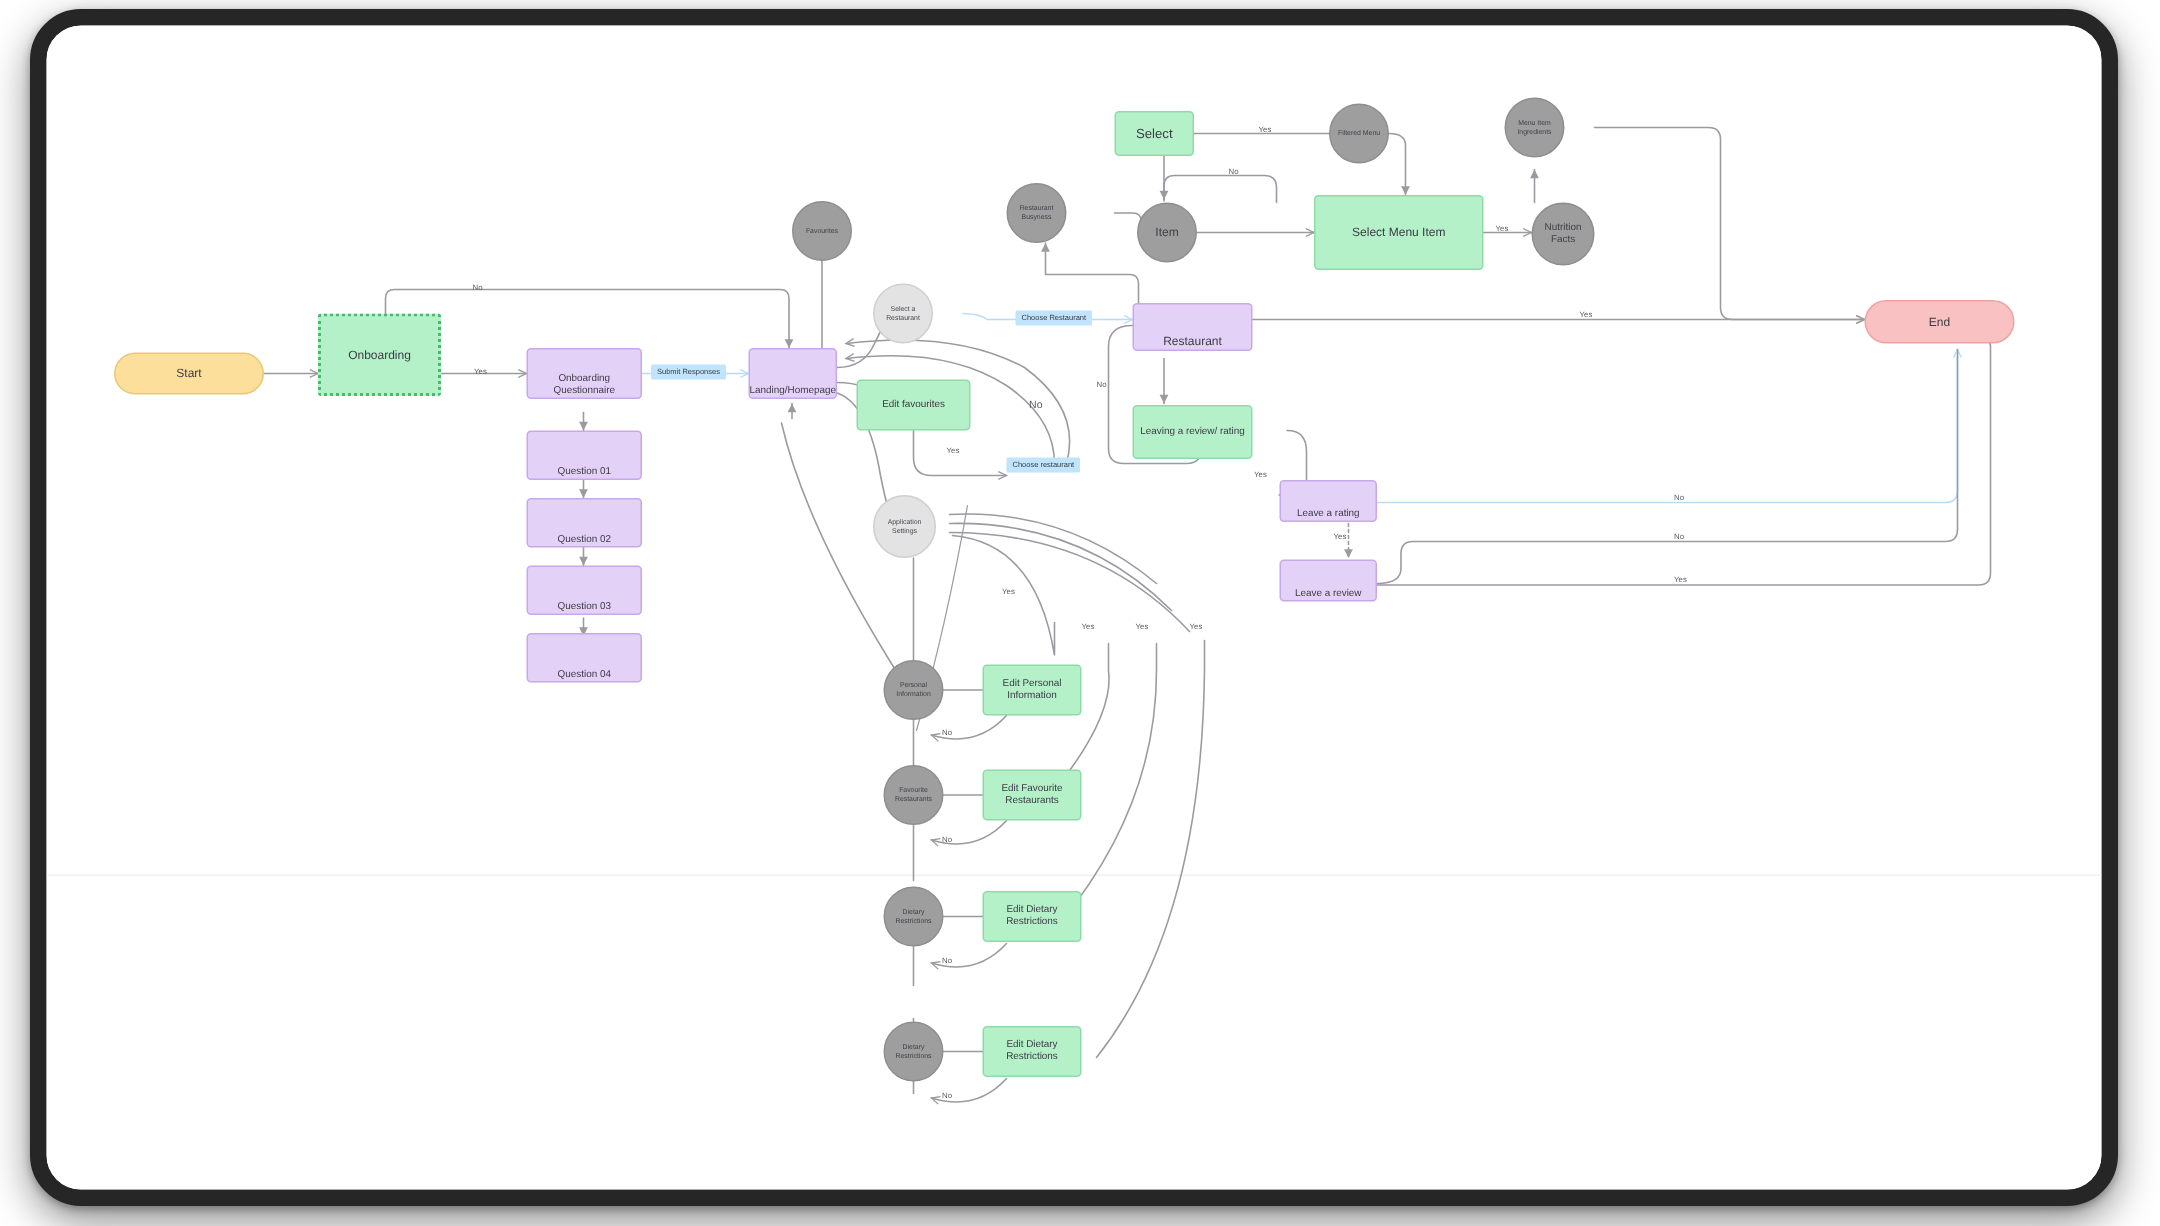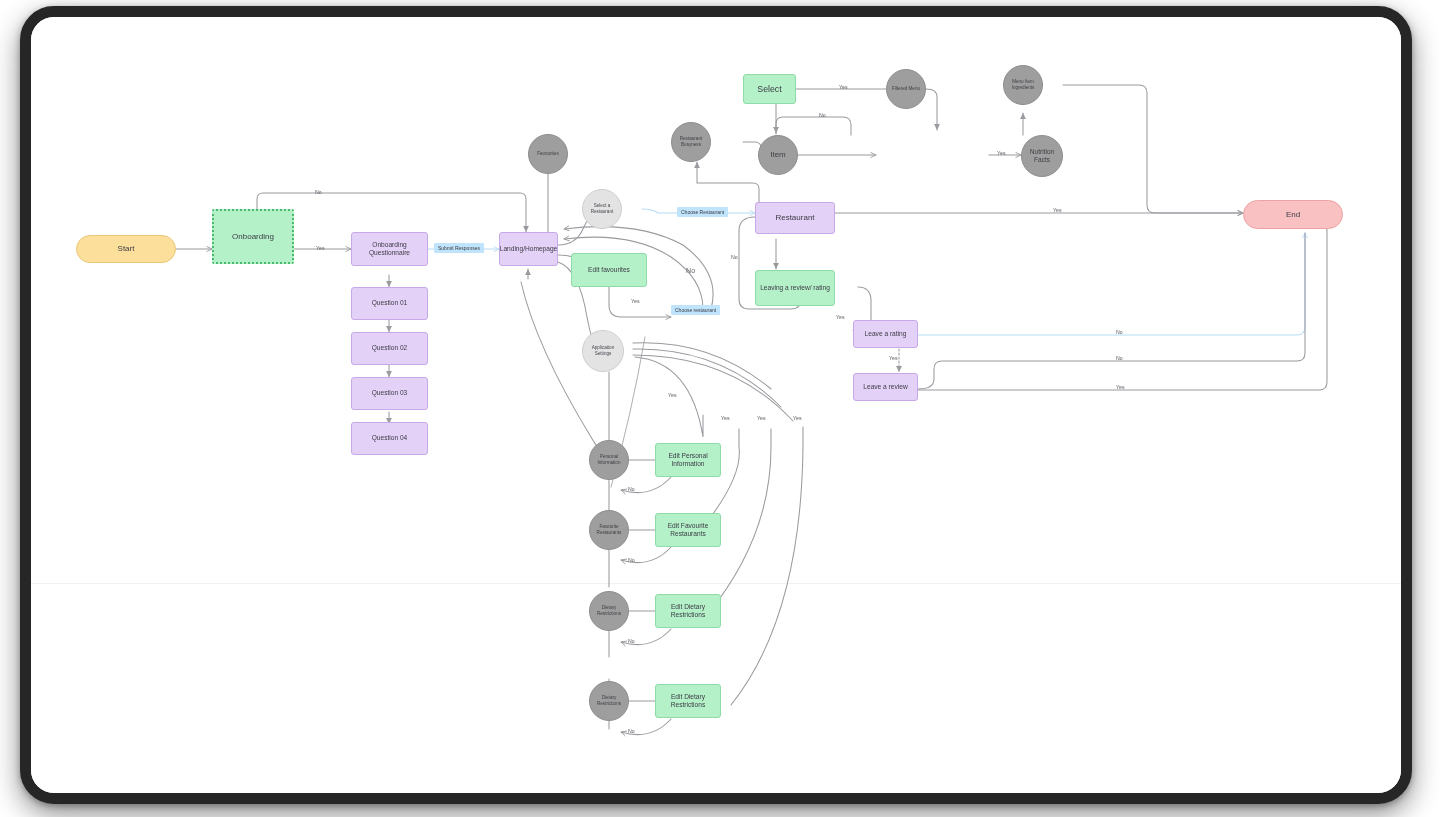"Select Menu Item" div.node { html: none -> <div> <span>Select Menu Item</span> </div> }
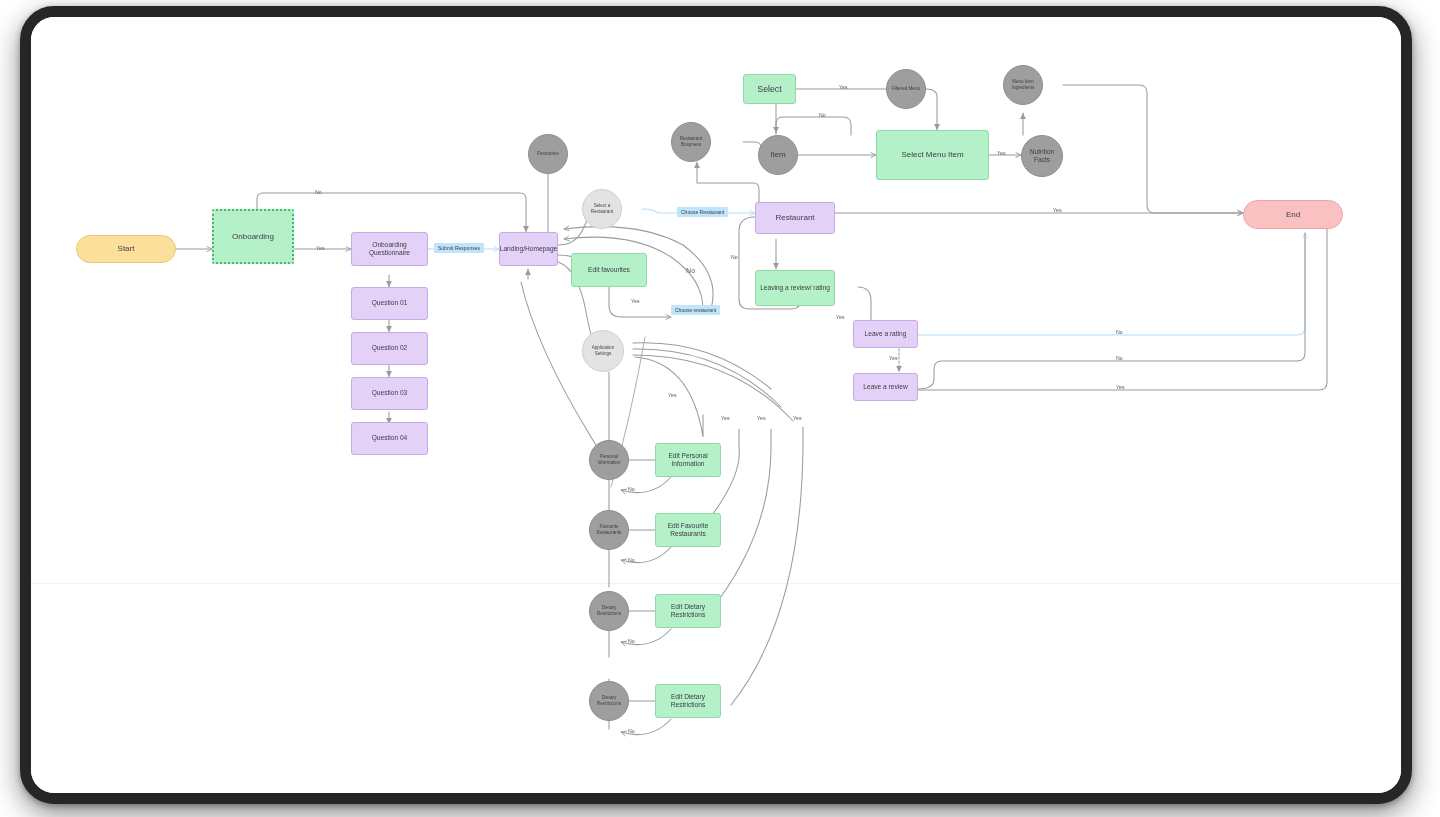"Restaurant" .purple { align-items: none -> flex-end }
